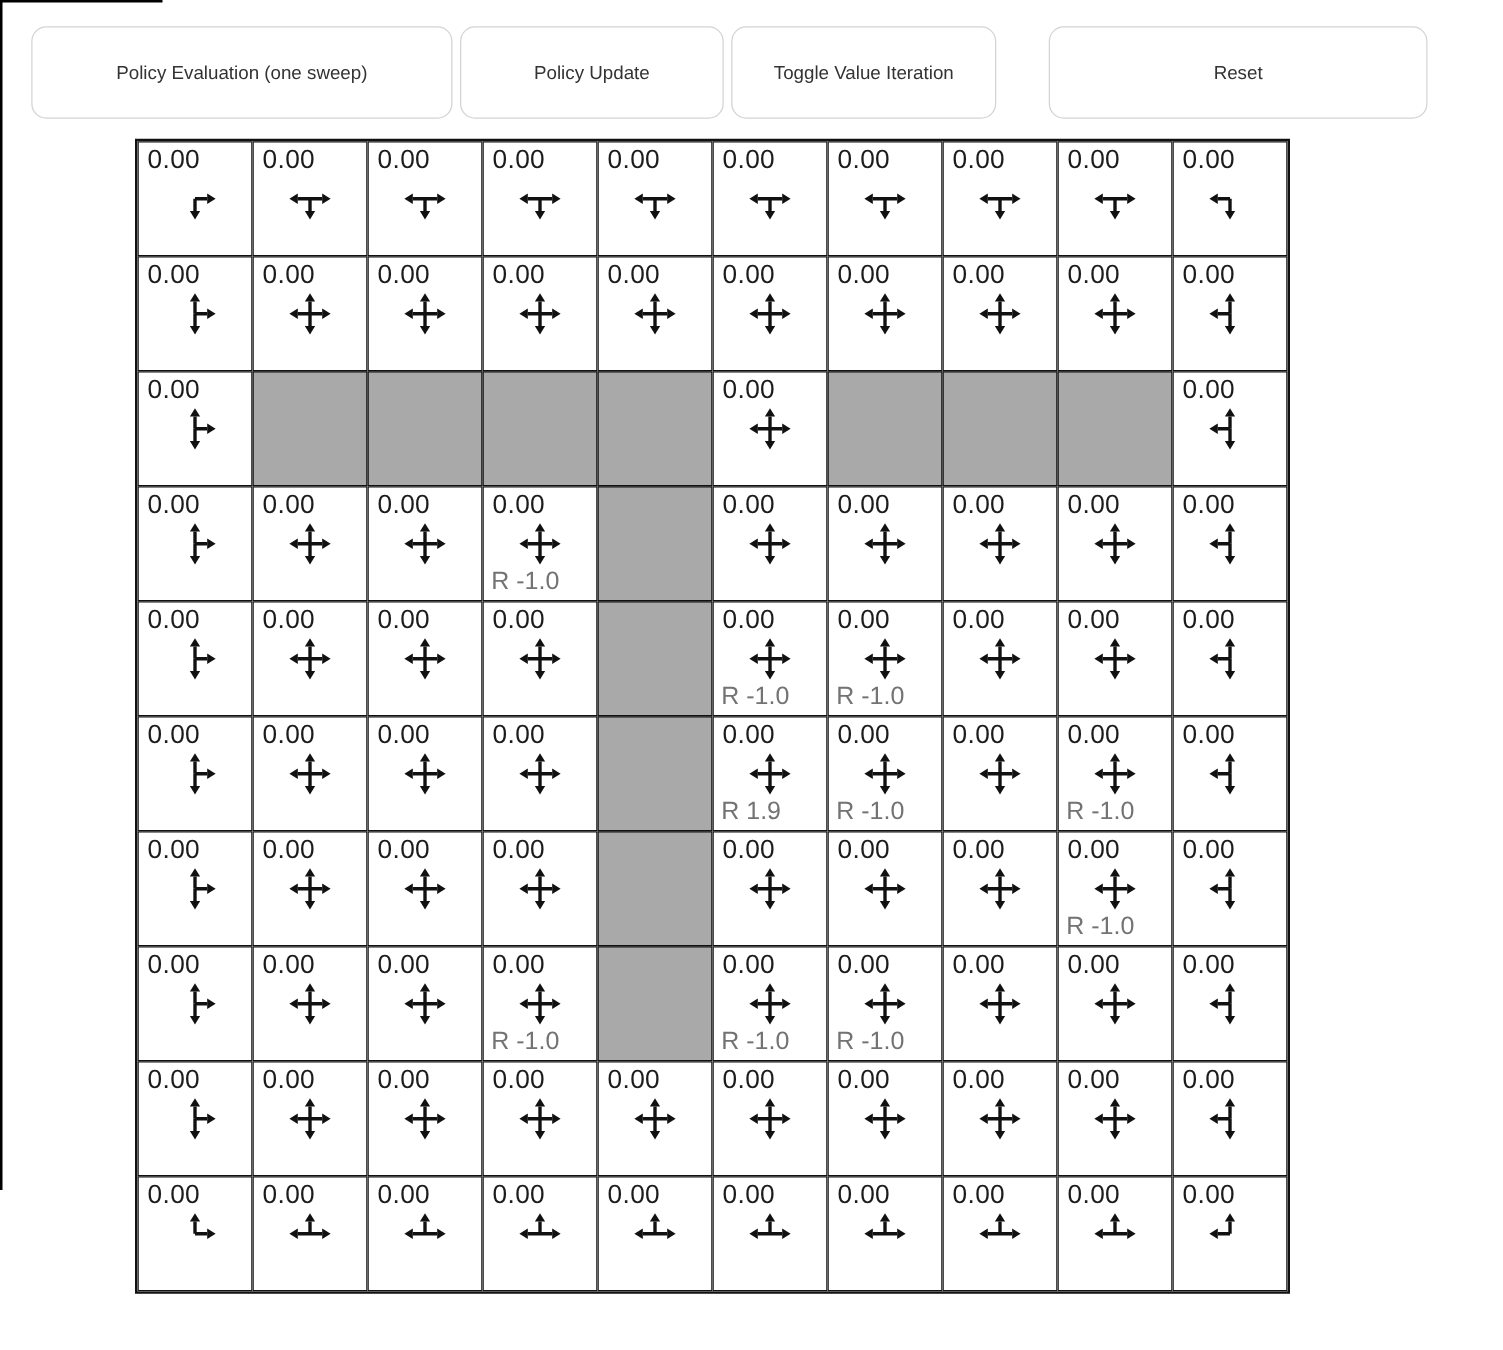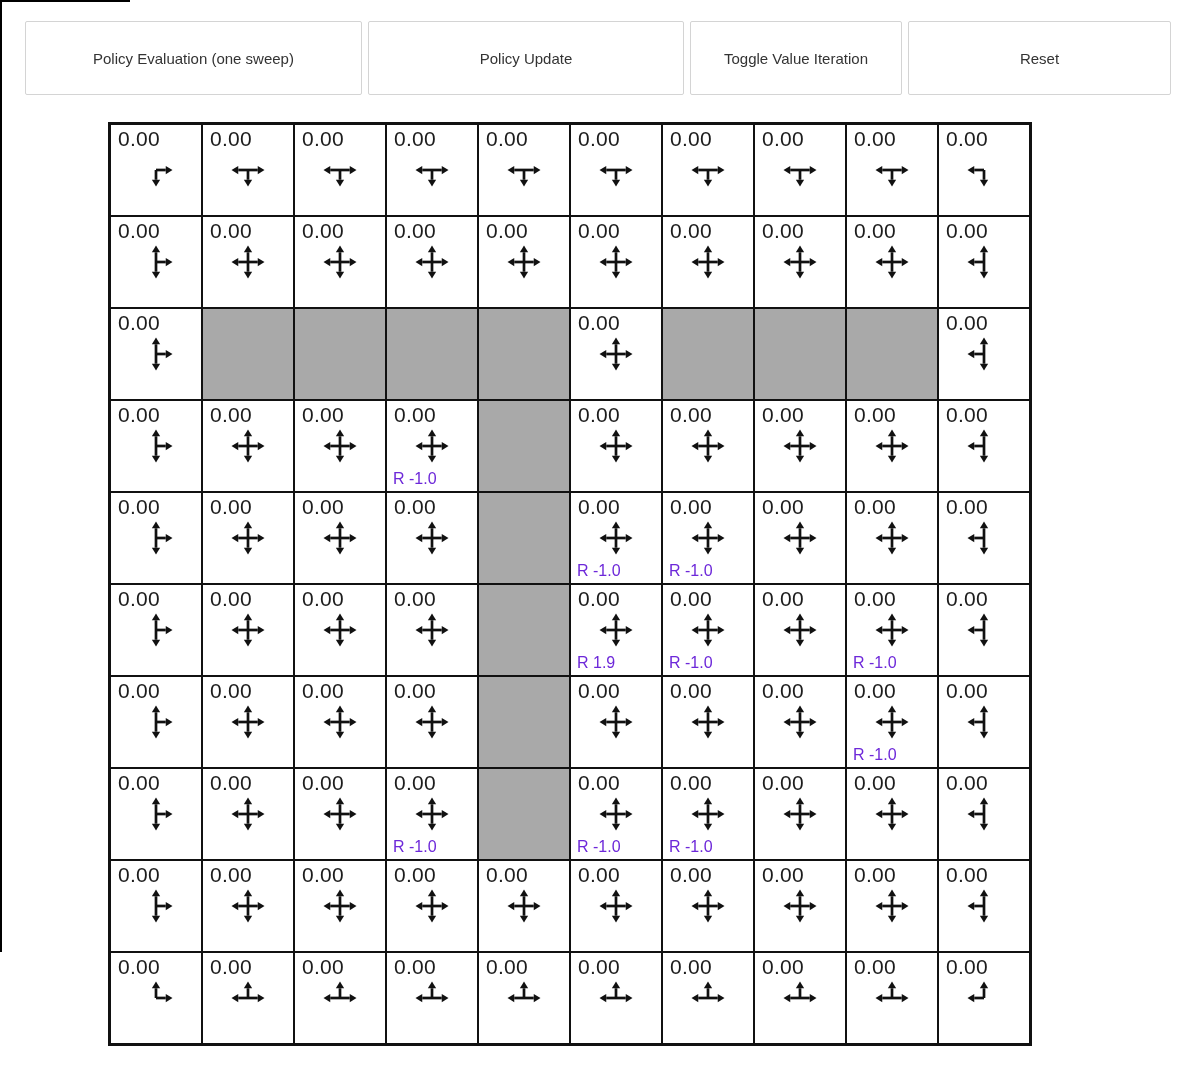"Policy Evaluation (one sweep)" .btn { border-radius: 2px -> 12px }
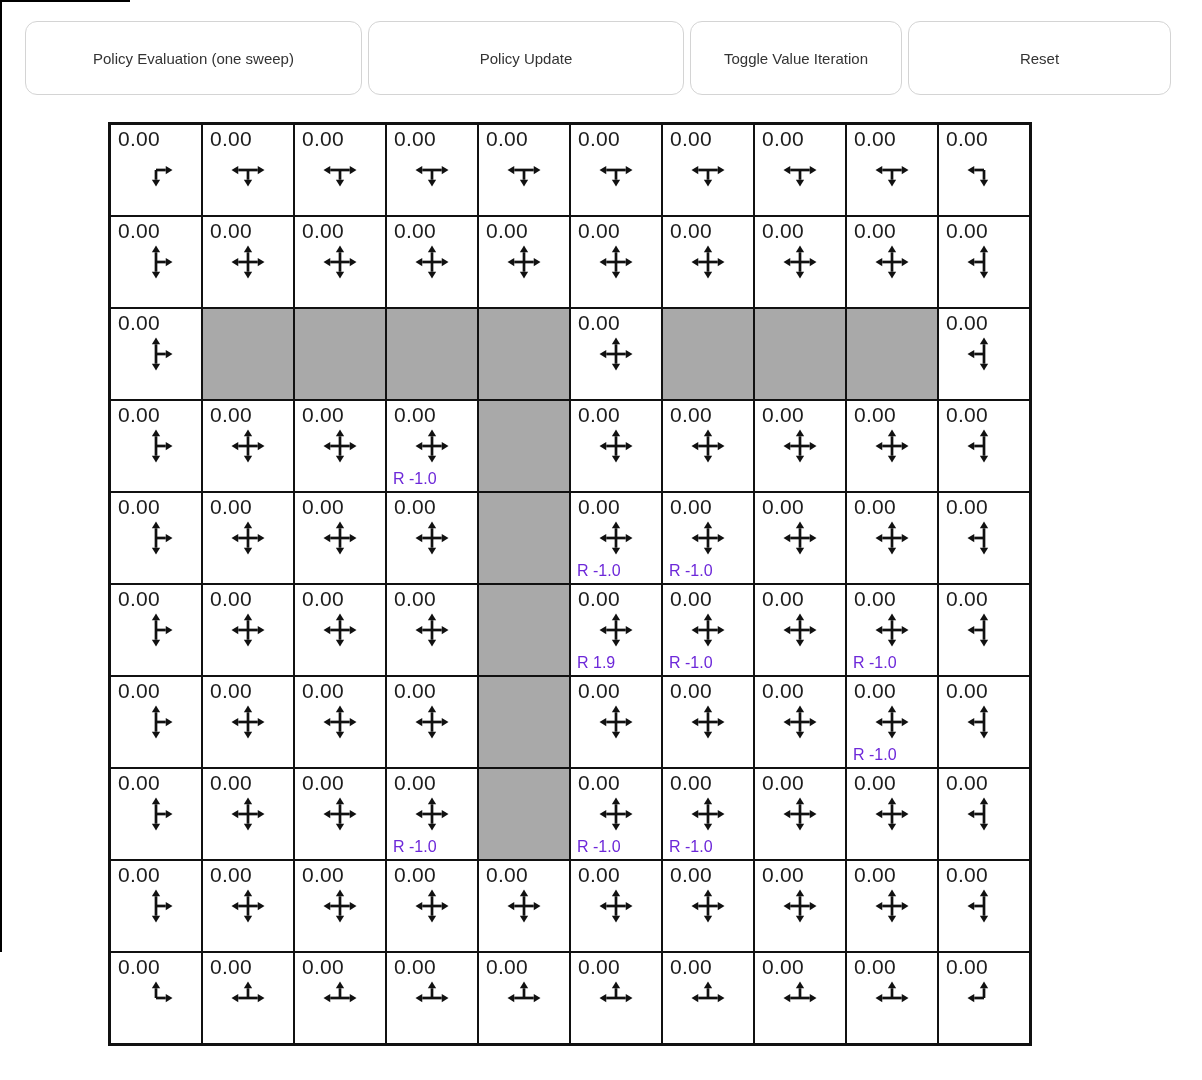"Policy Update" .btn-2 { width: 316px -> 211px }
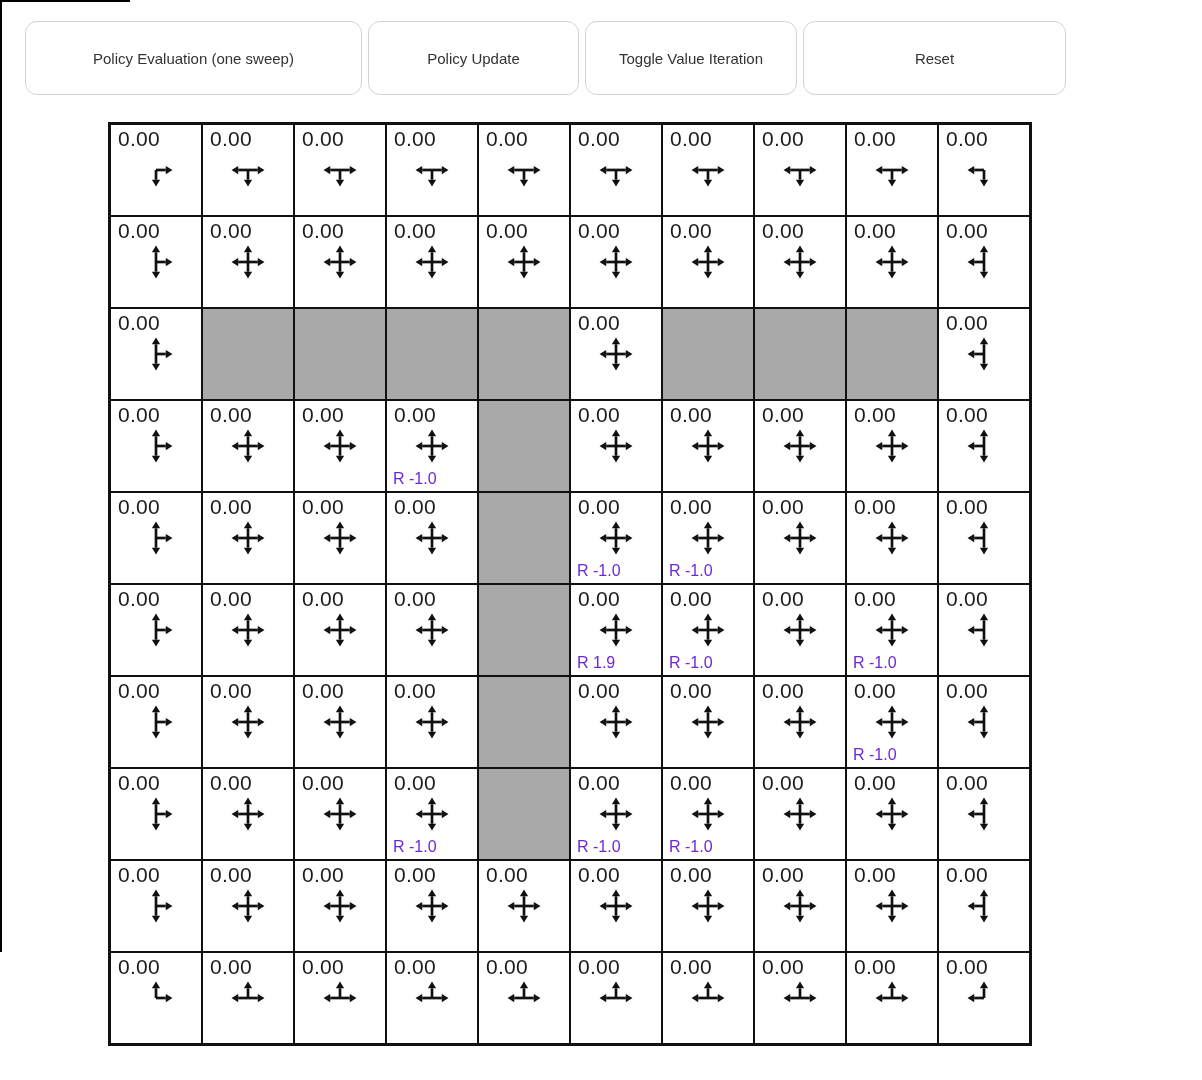"Reset" .btn-4 { margin-left: none -> 36px; width: 263px -> 303px }
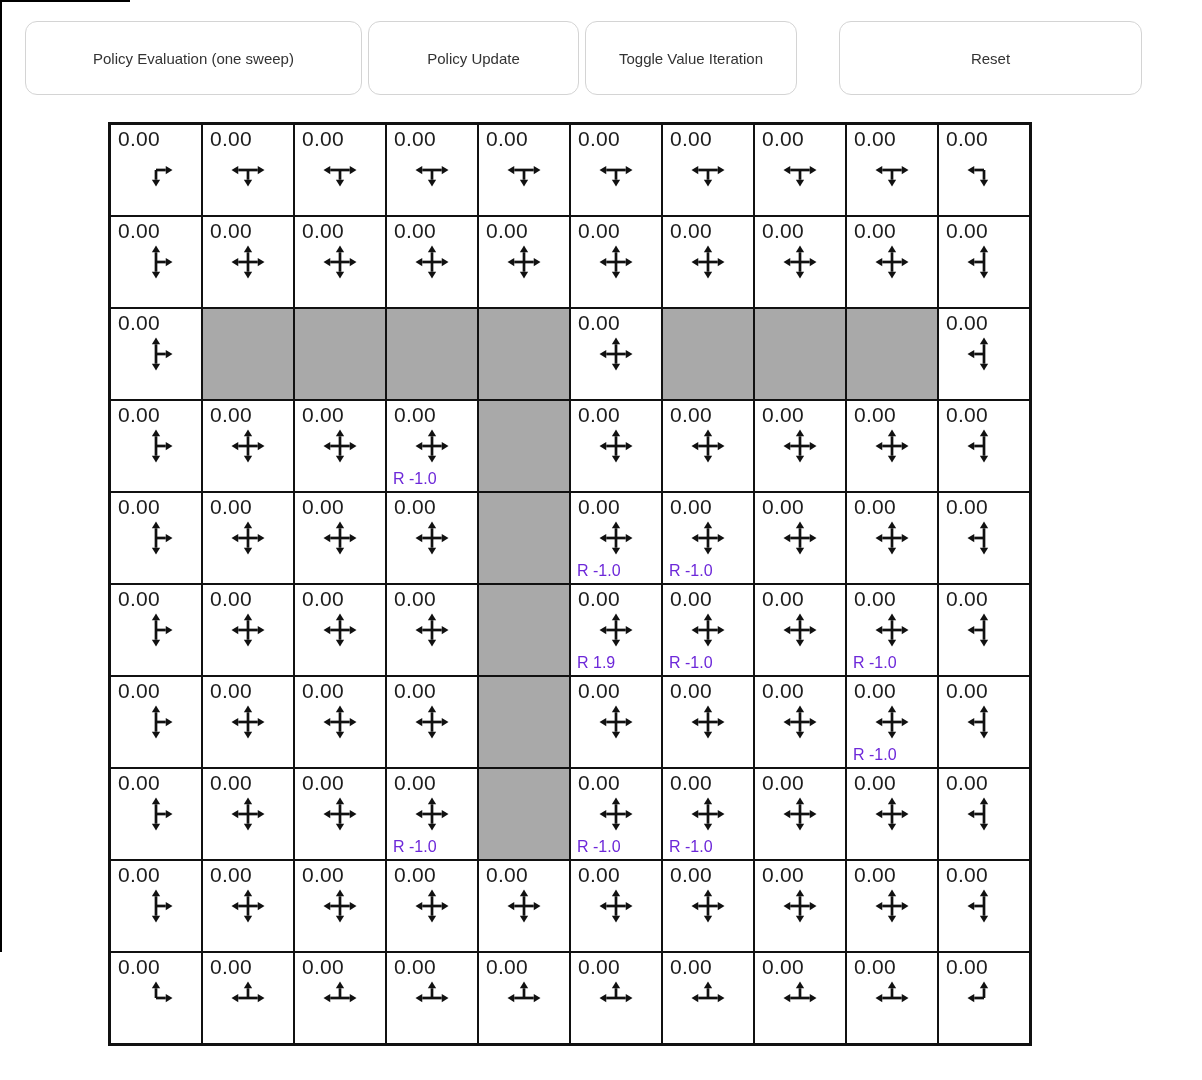"0.00" .grid { margin: 27px 0 0 108px -> 16px 0 0 108px }
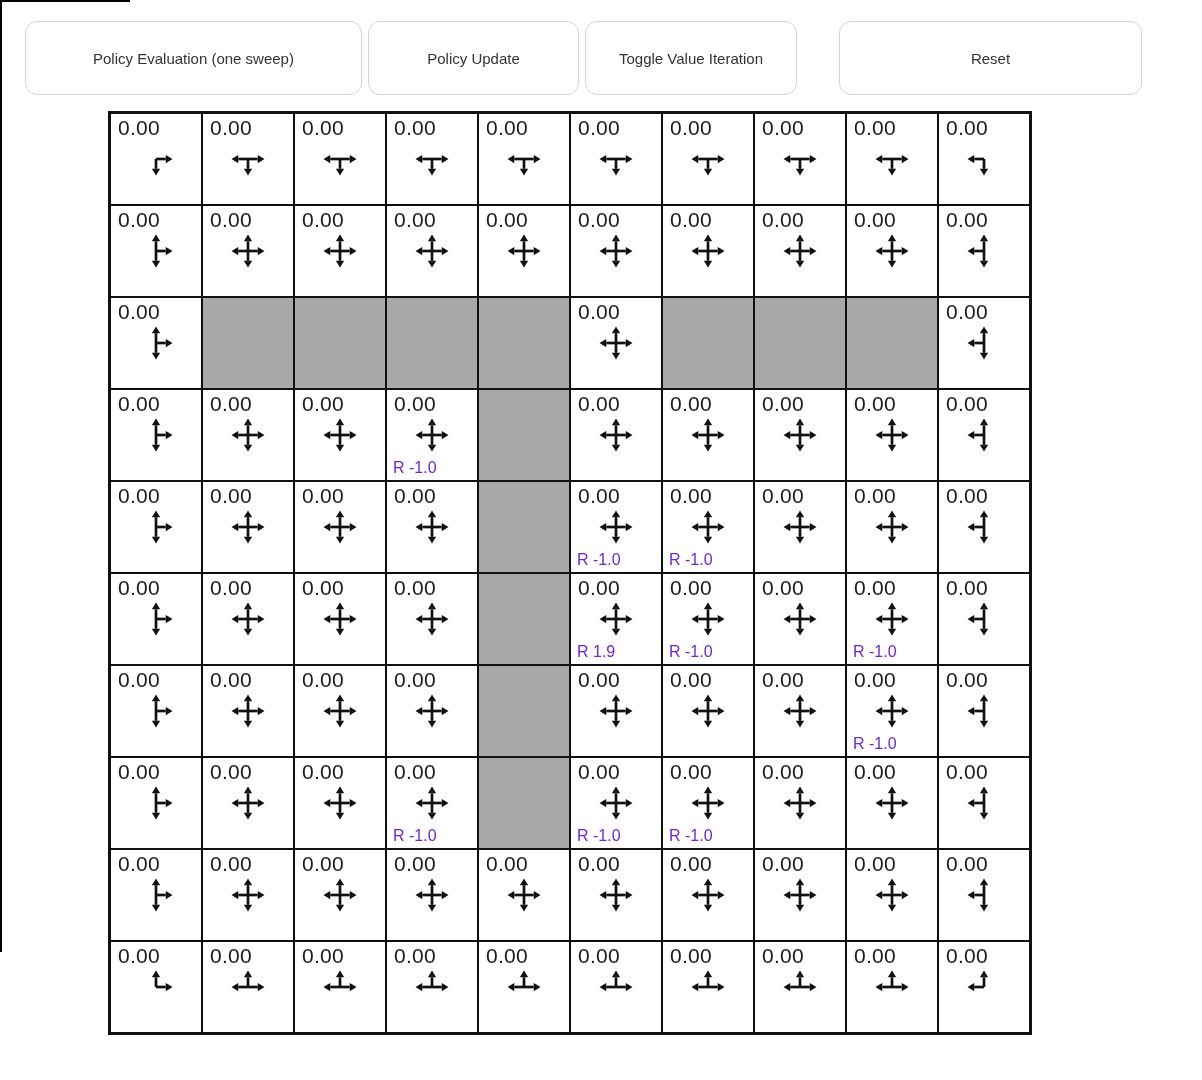"R -1.0" .cell .reward { color: #6d28d9 -> #737373; font-size: 16px -> 20px }
